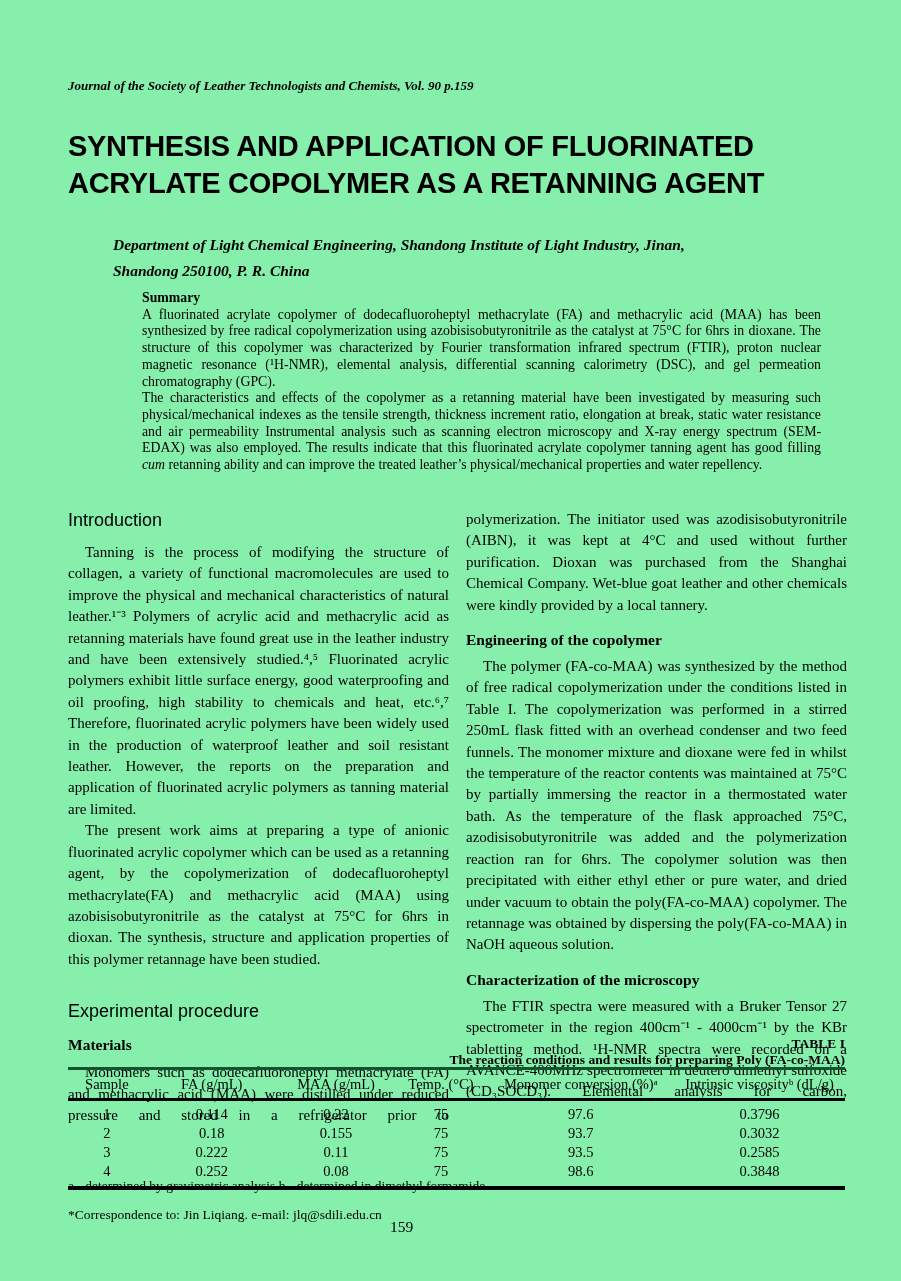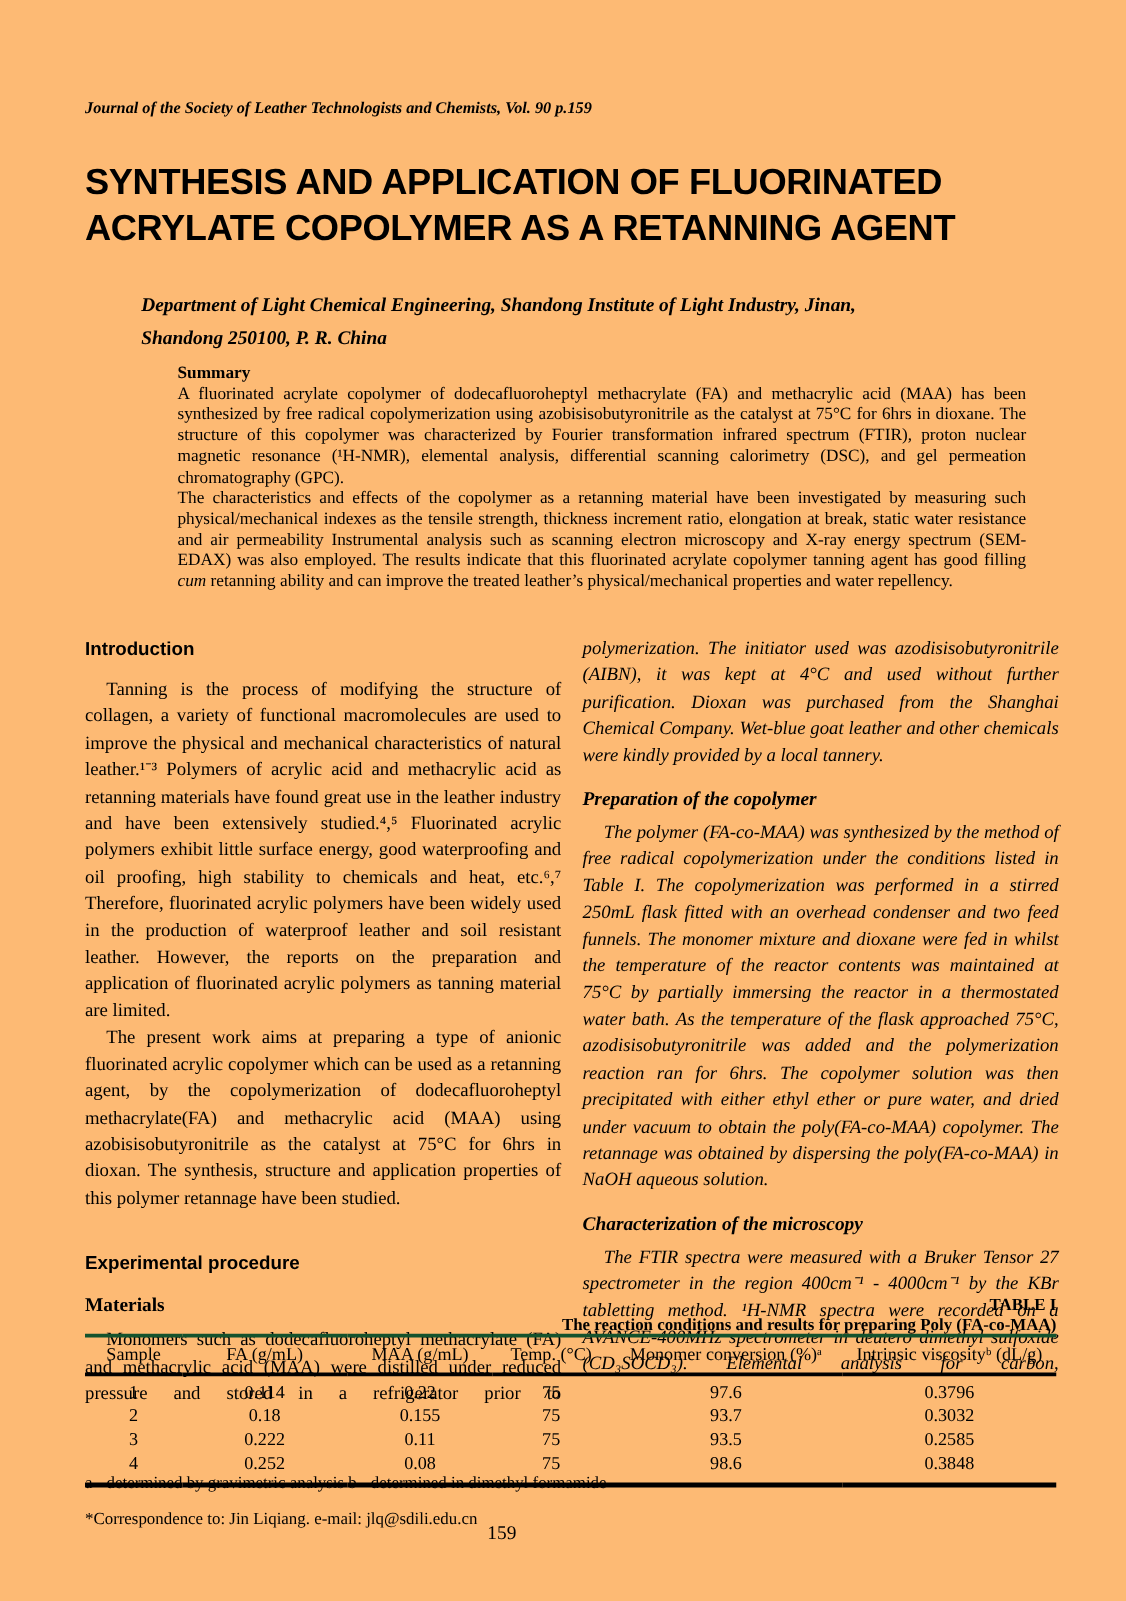"Journal of the Society of" .page { background: #fdba74 -> #86efac }
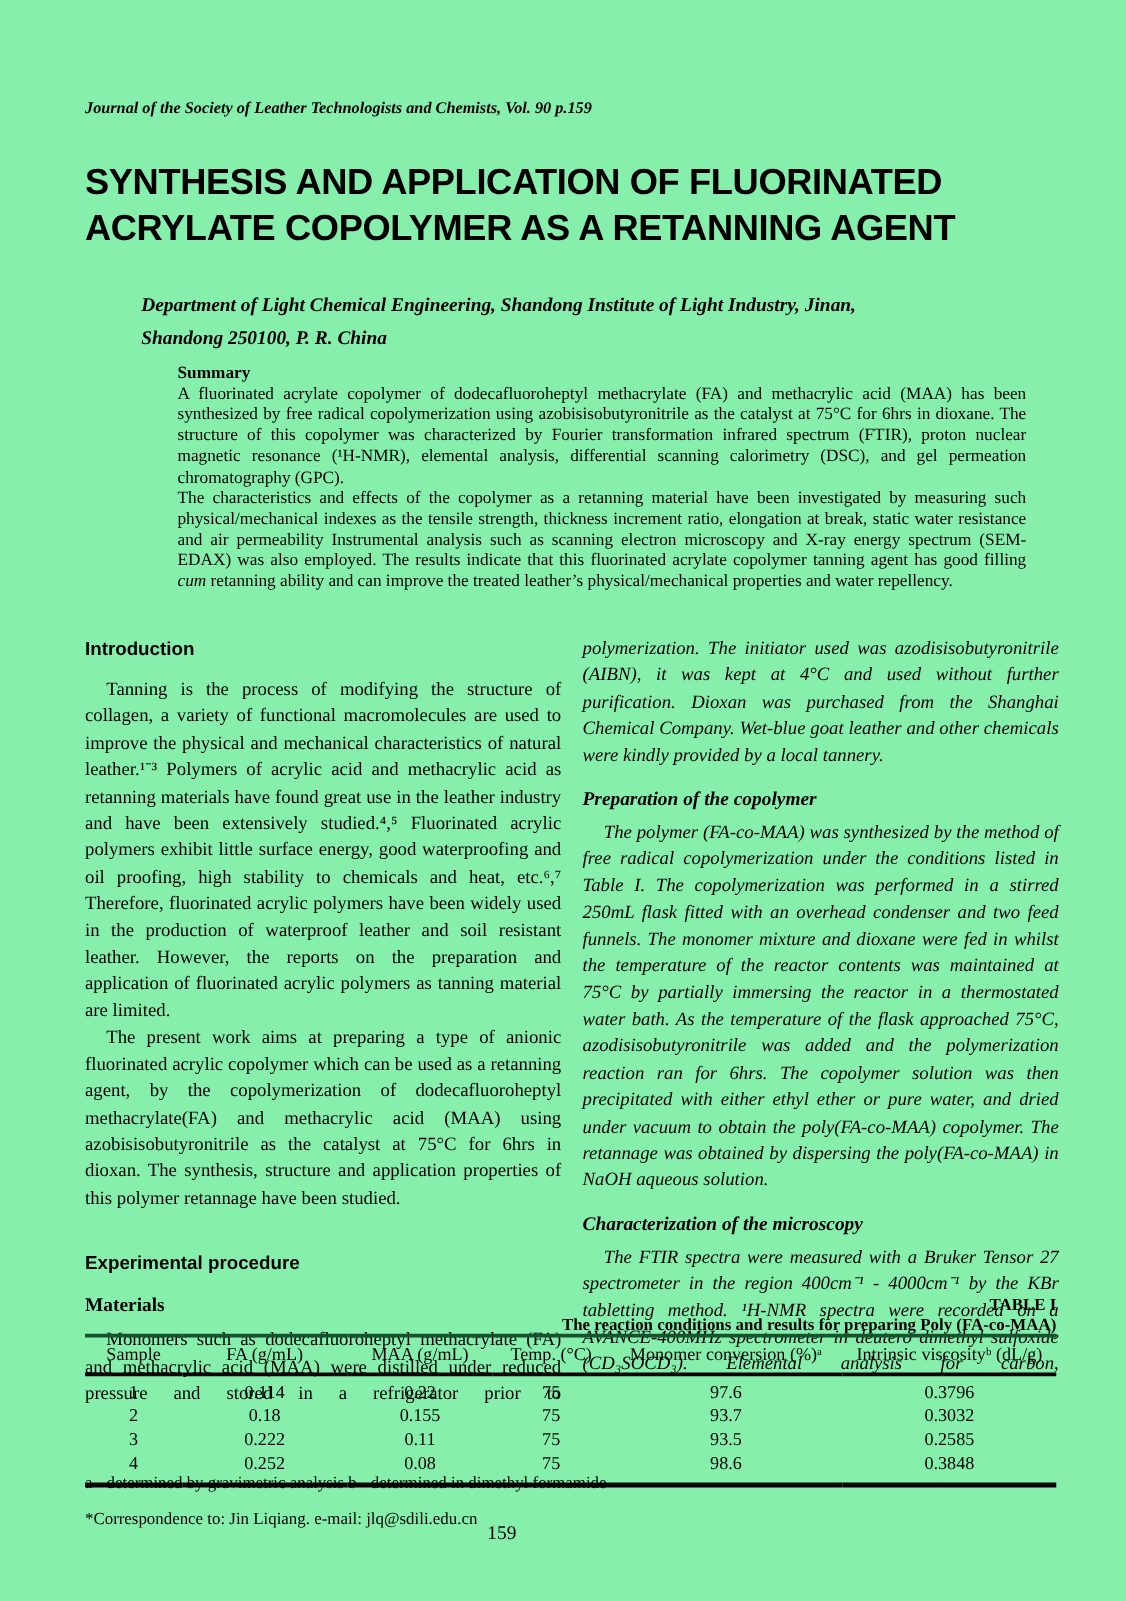"Introduction" h2.section-heading { font-size: 15px -> 18px; font-weight: bold -> normal }
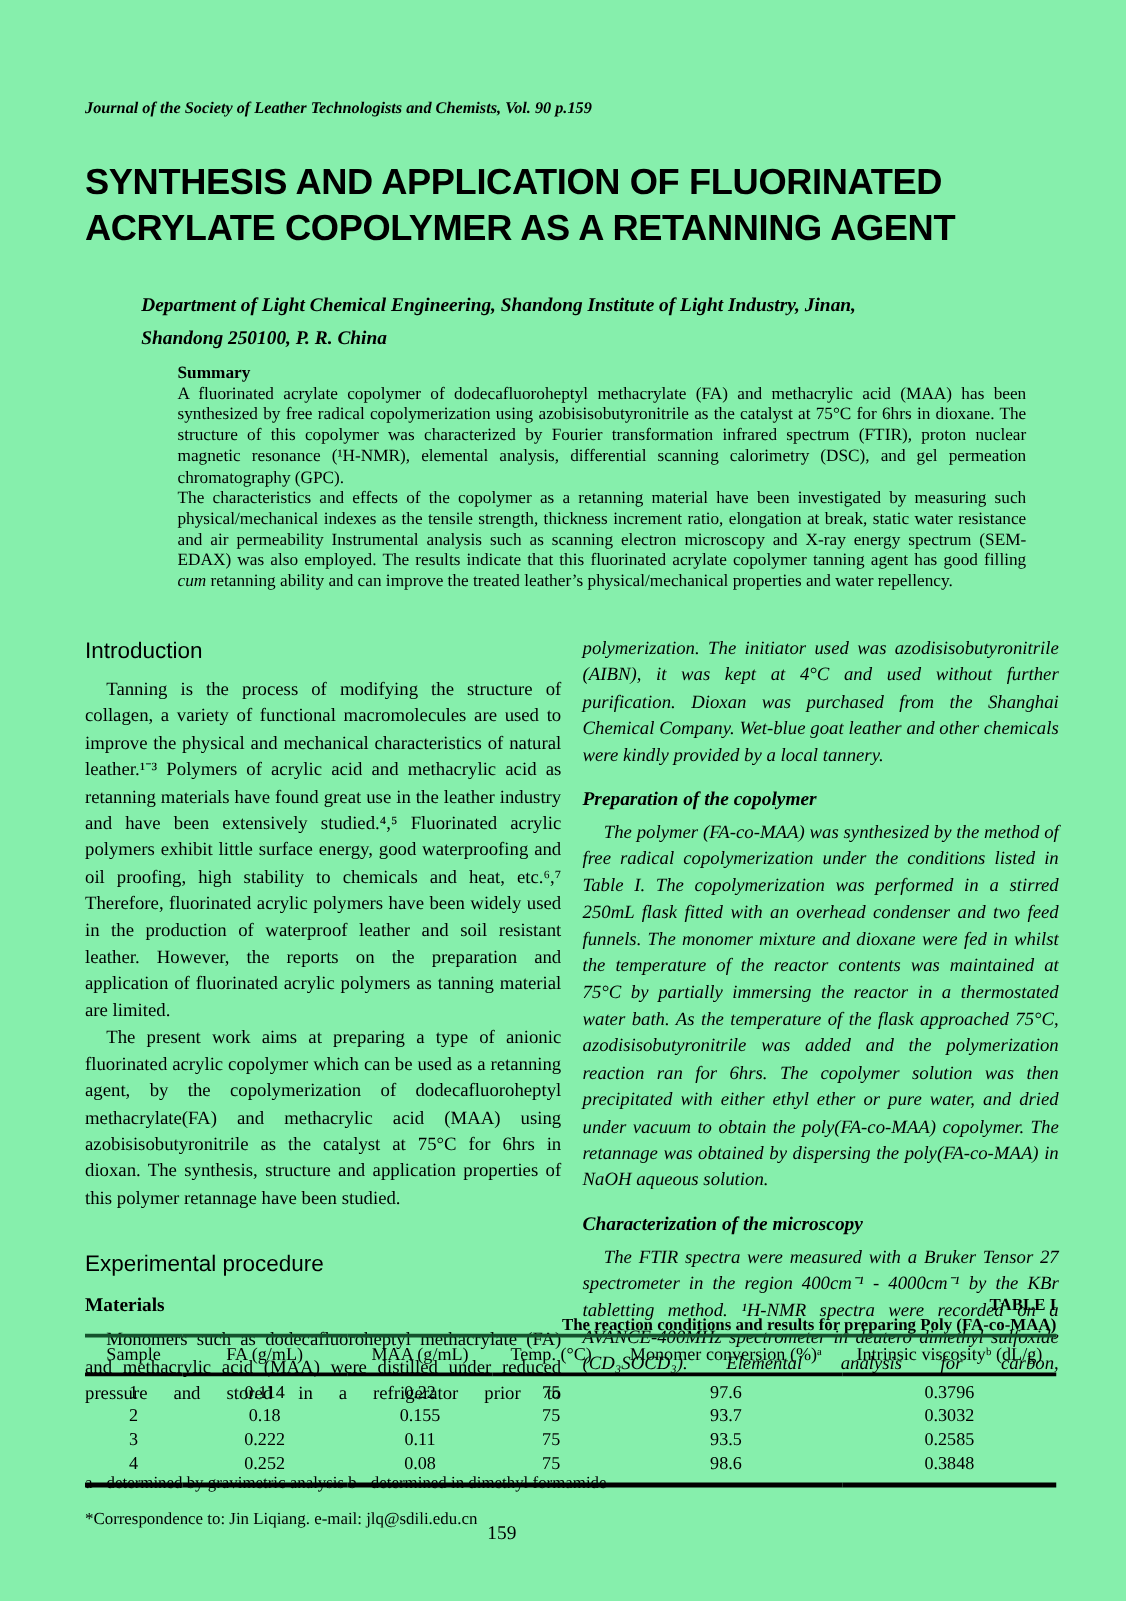"polymerization. The initiator used was" .col-right { font-style: italic -> none }
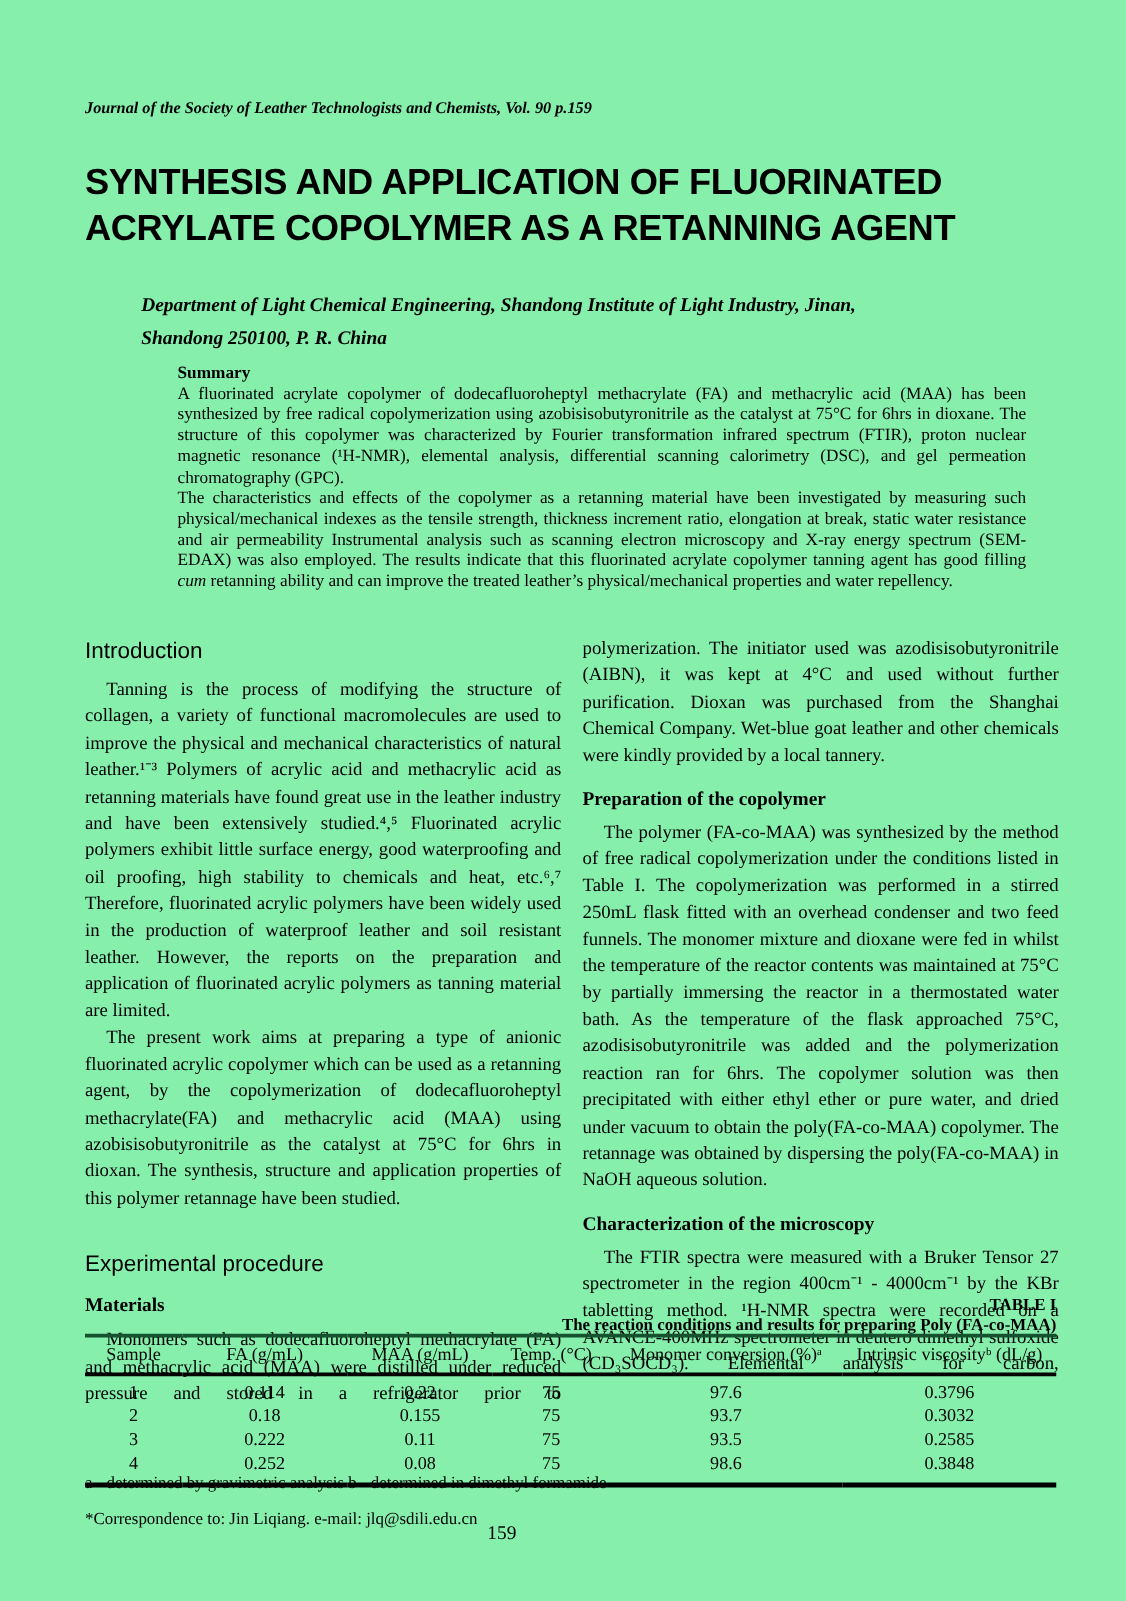"Preparation of the copolymer" h3.sub-heading { text: Preparation -> Engineering }
